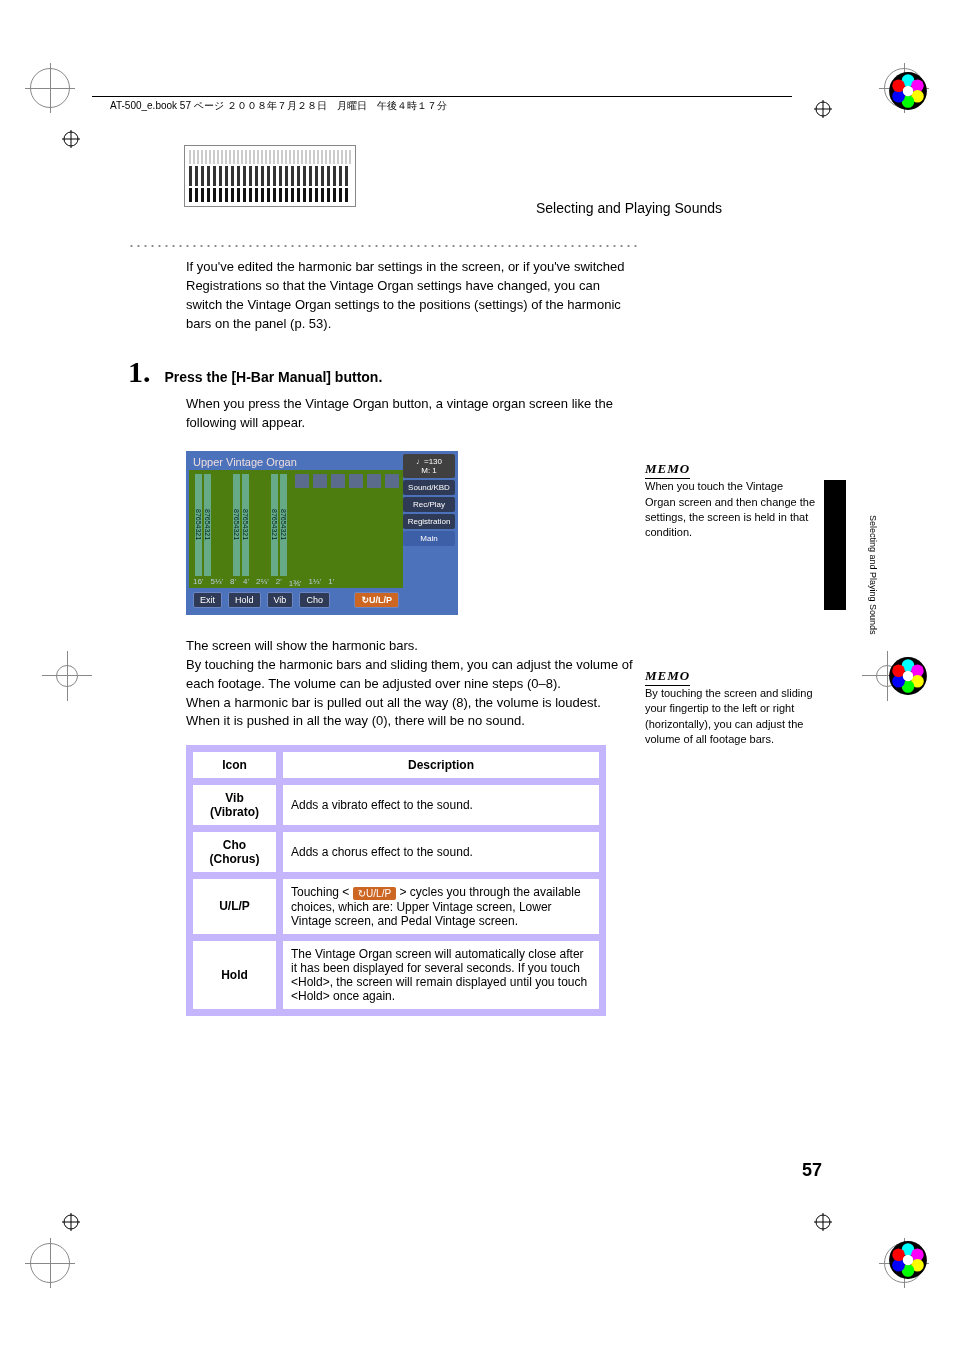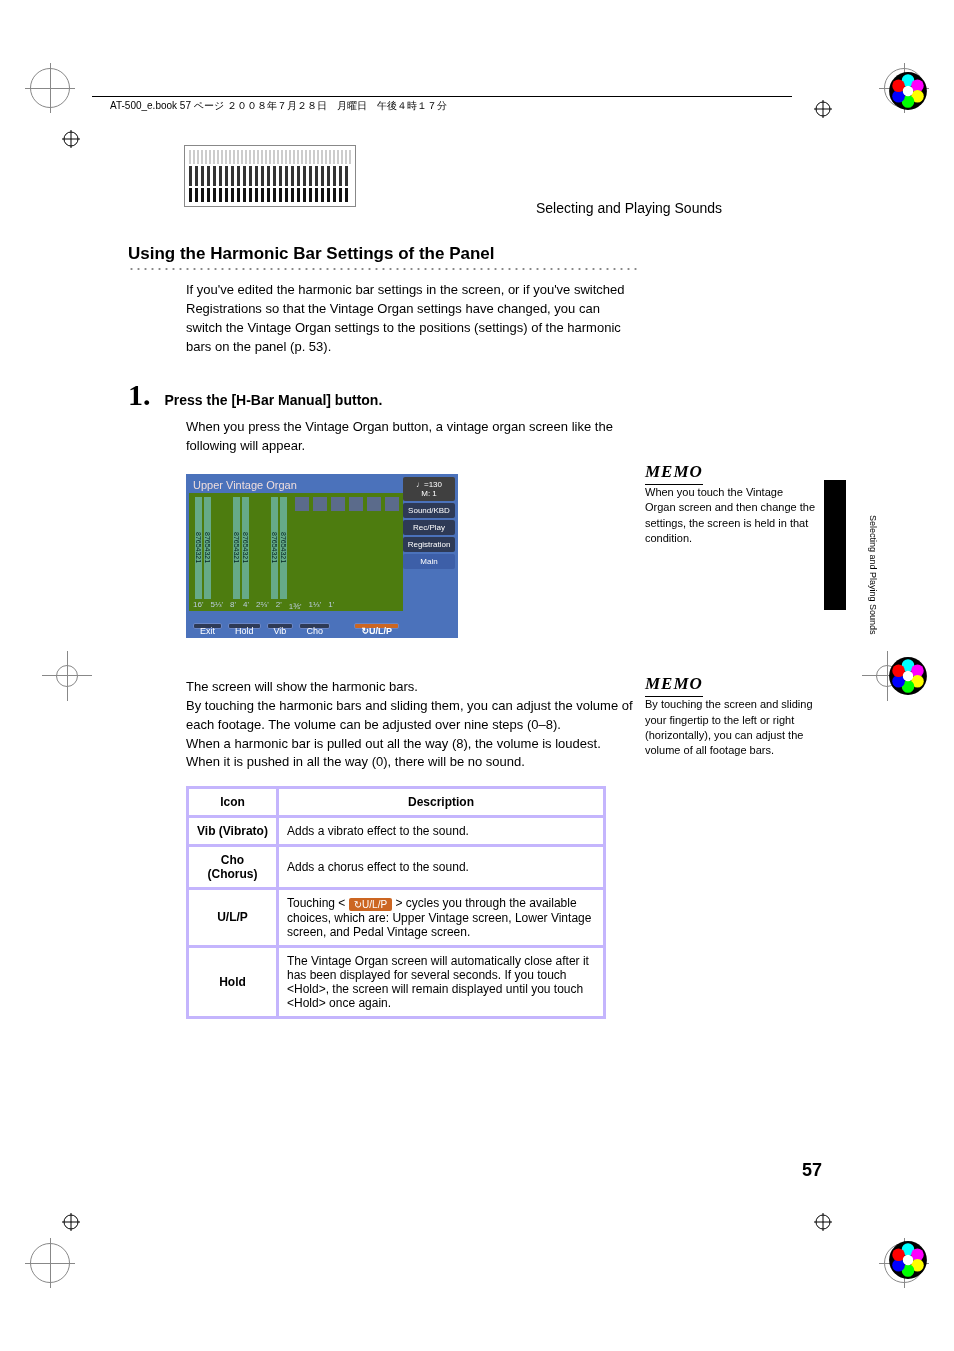"Using the Harmonic Bar Settings" h2.section-title { html: <h2>Using the Harmonic Bar Settings of the Panel</h2> -> none }
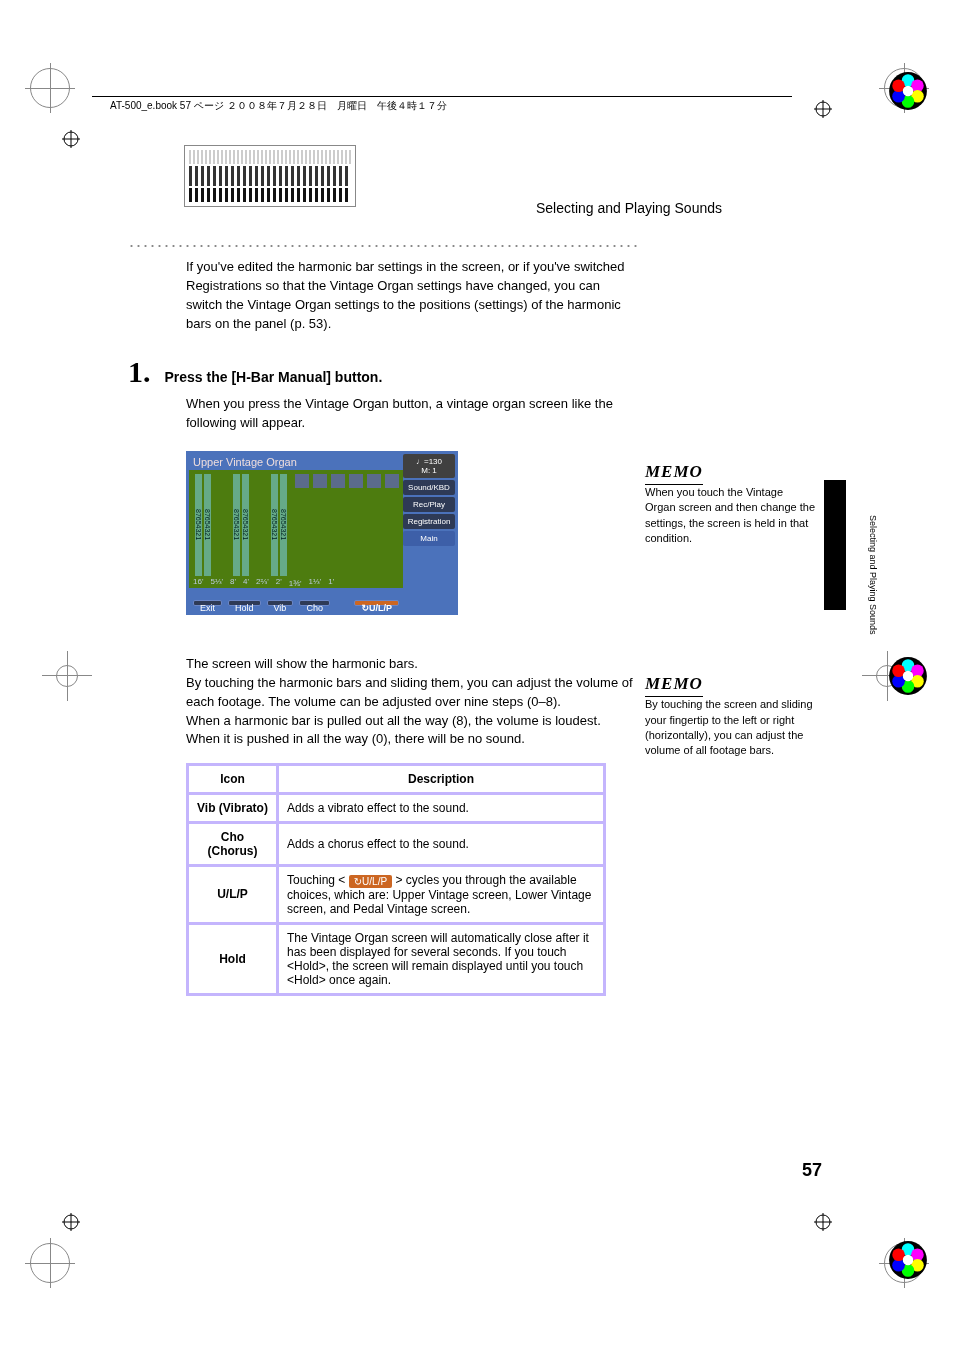"Upper Vintage Organ" .vorgan { margin-bottom: 40px -> 22px }
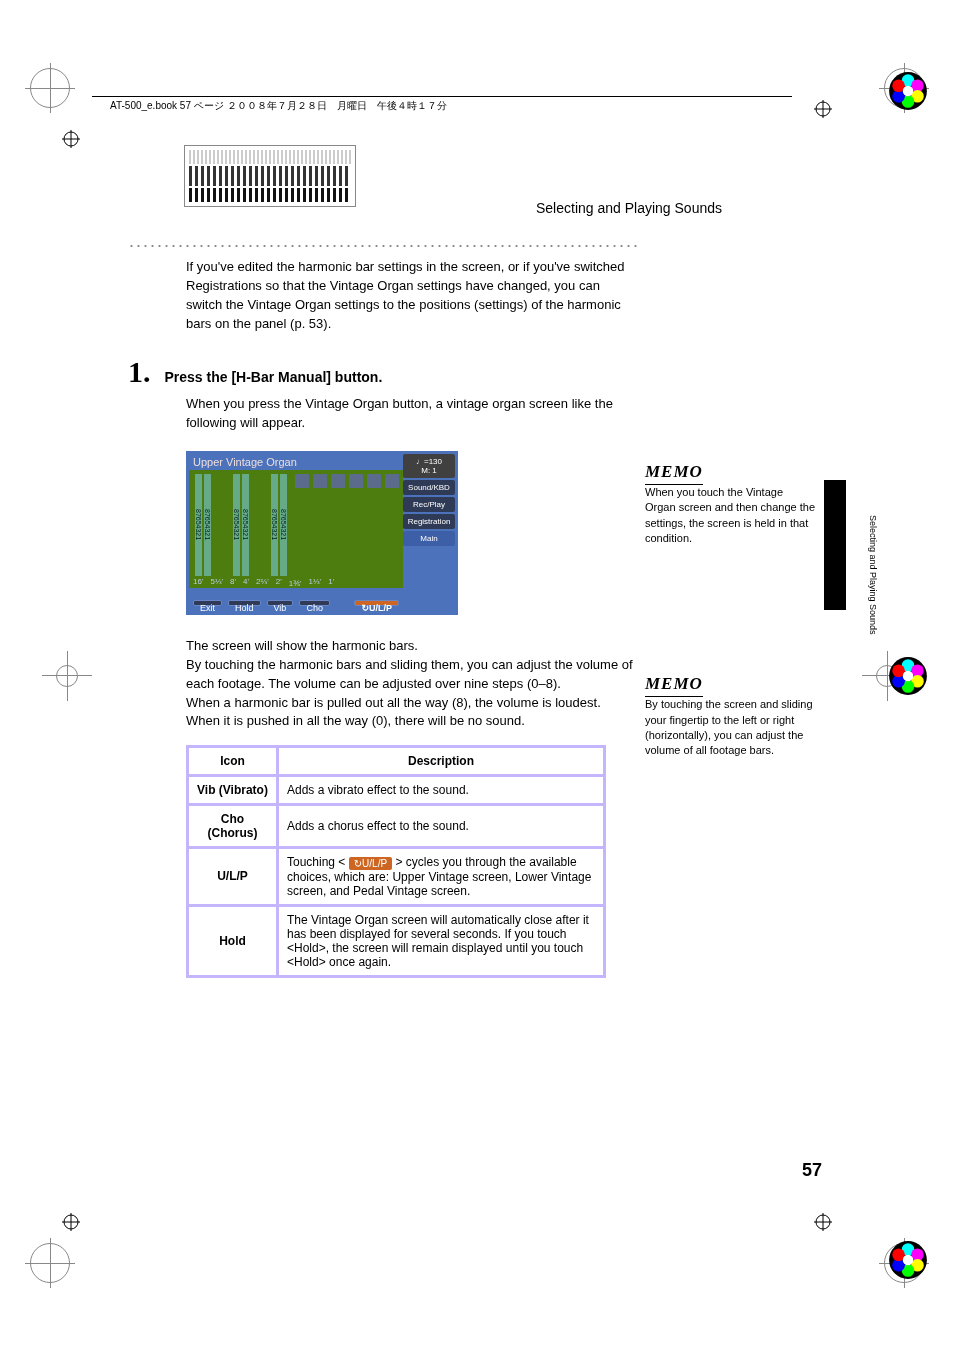"MEMO" .memo-label { font-size: 17px -> 13px }
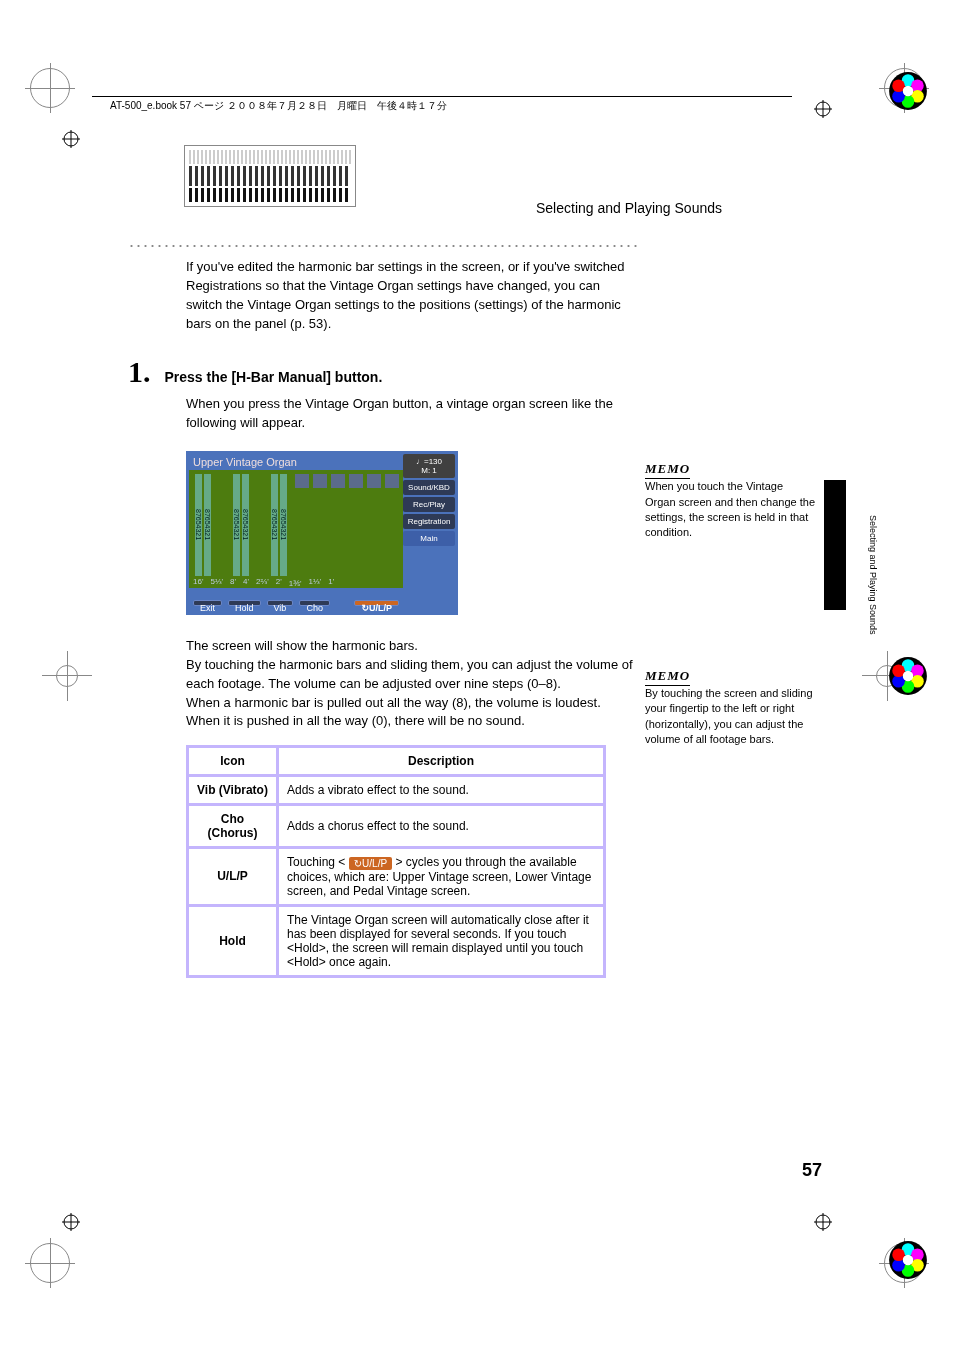"Exit" .vorgan .bottombar { align-items: none -> center }
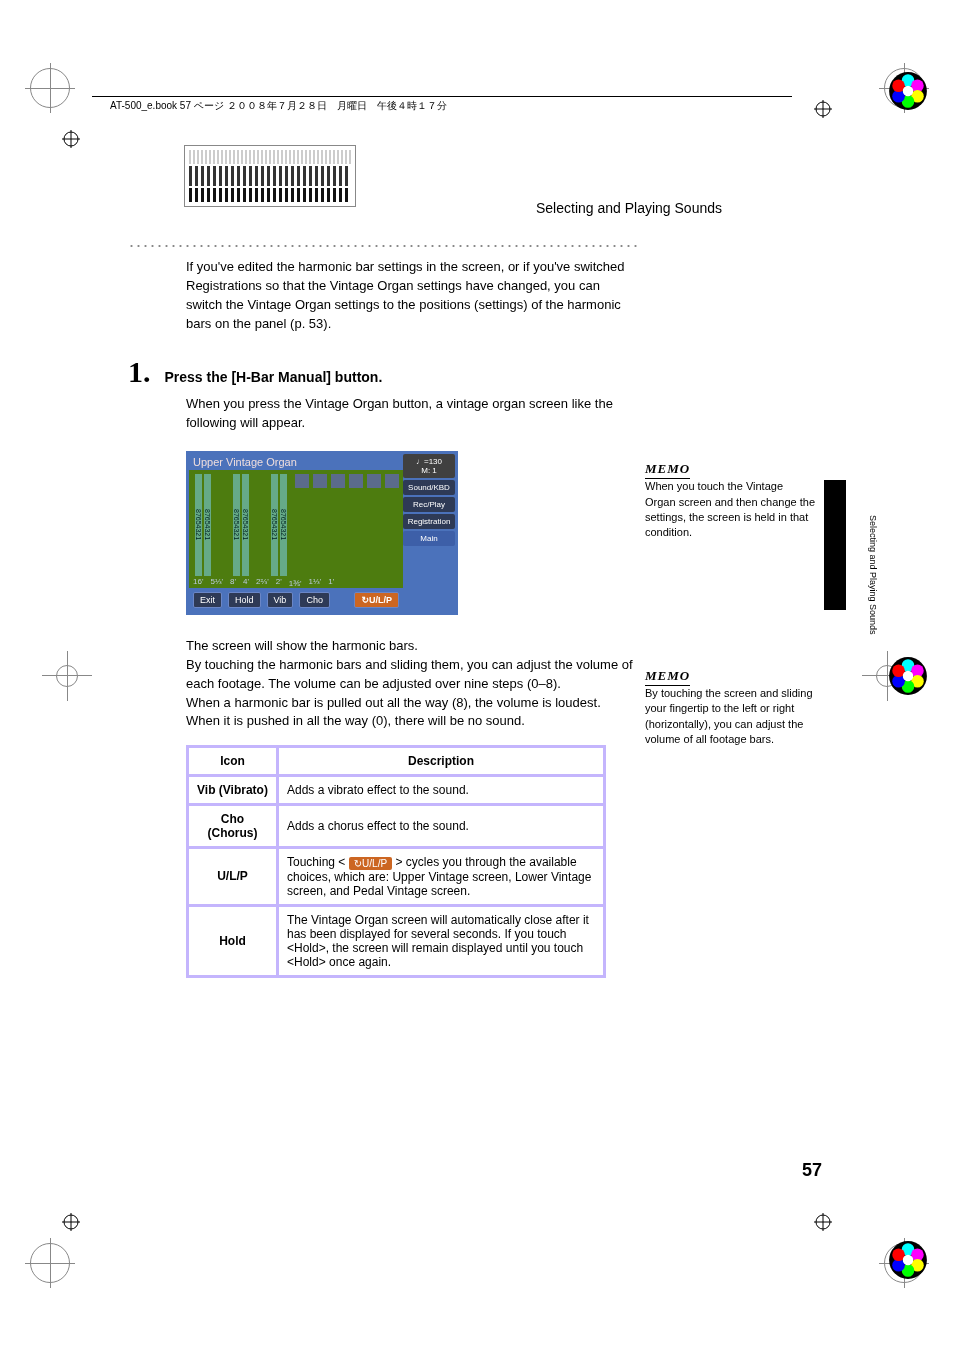"Icon" table.icon-desc th, table.icon-desc td { border: 3px solid #c4b5fd -> 7px solid #c4b5fd }
